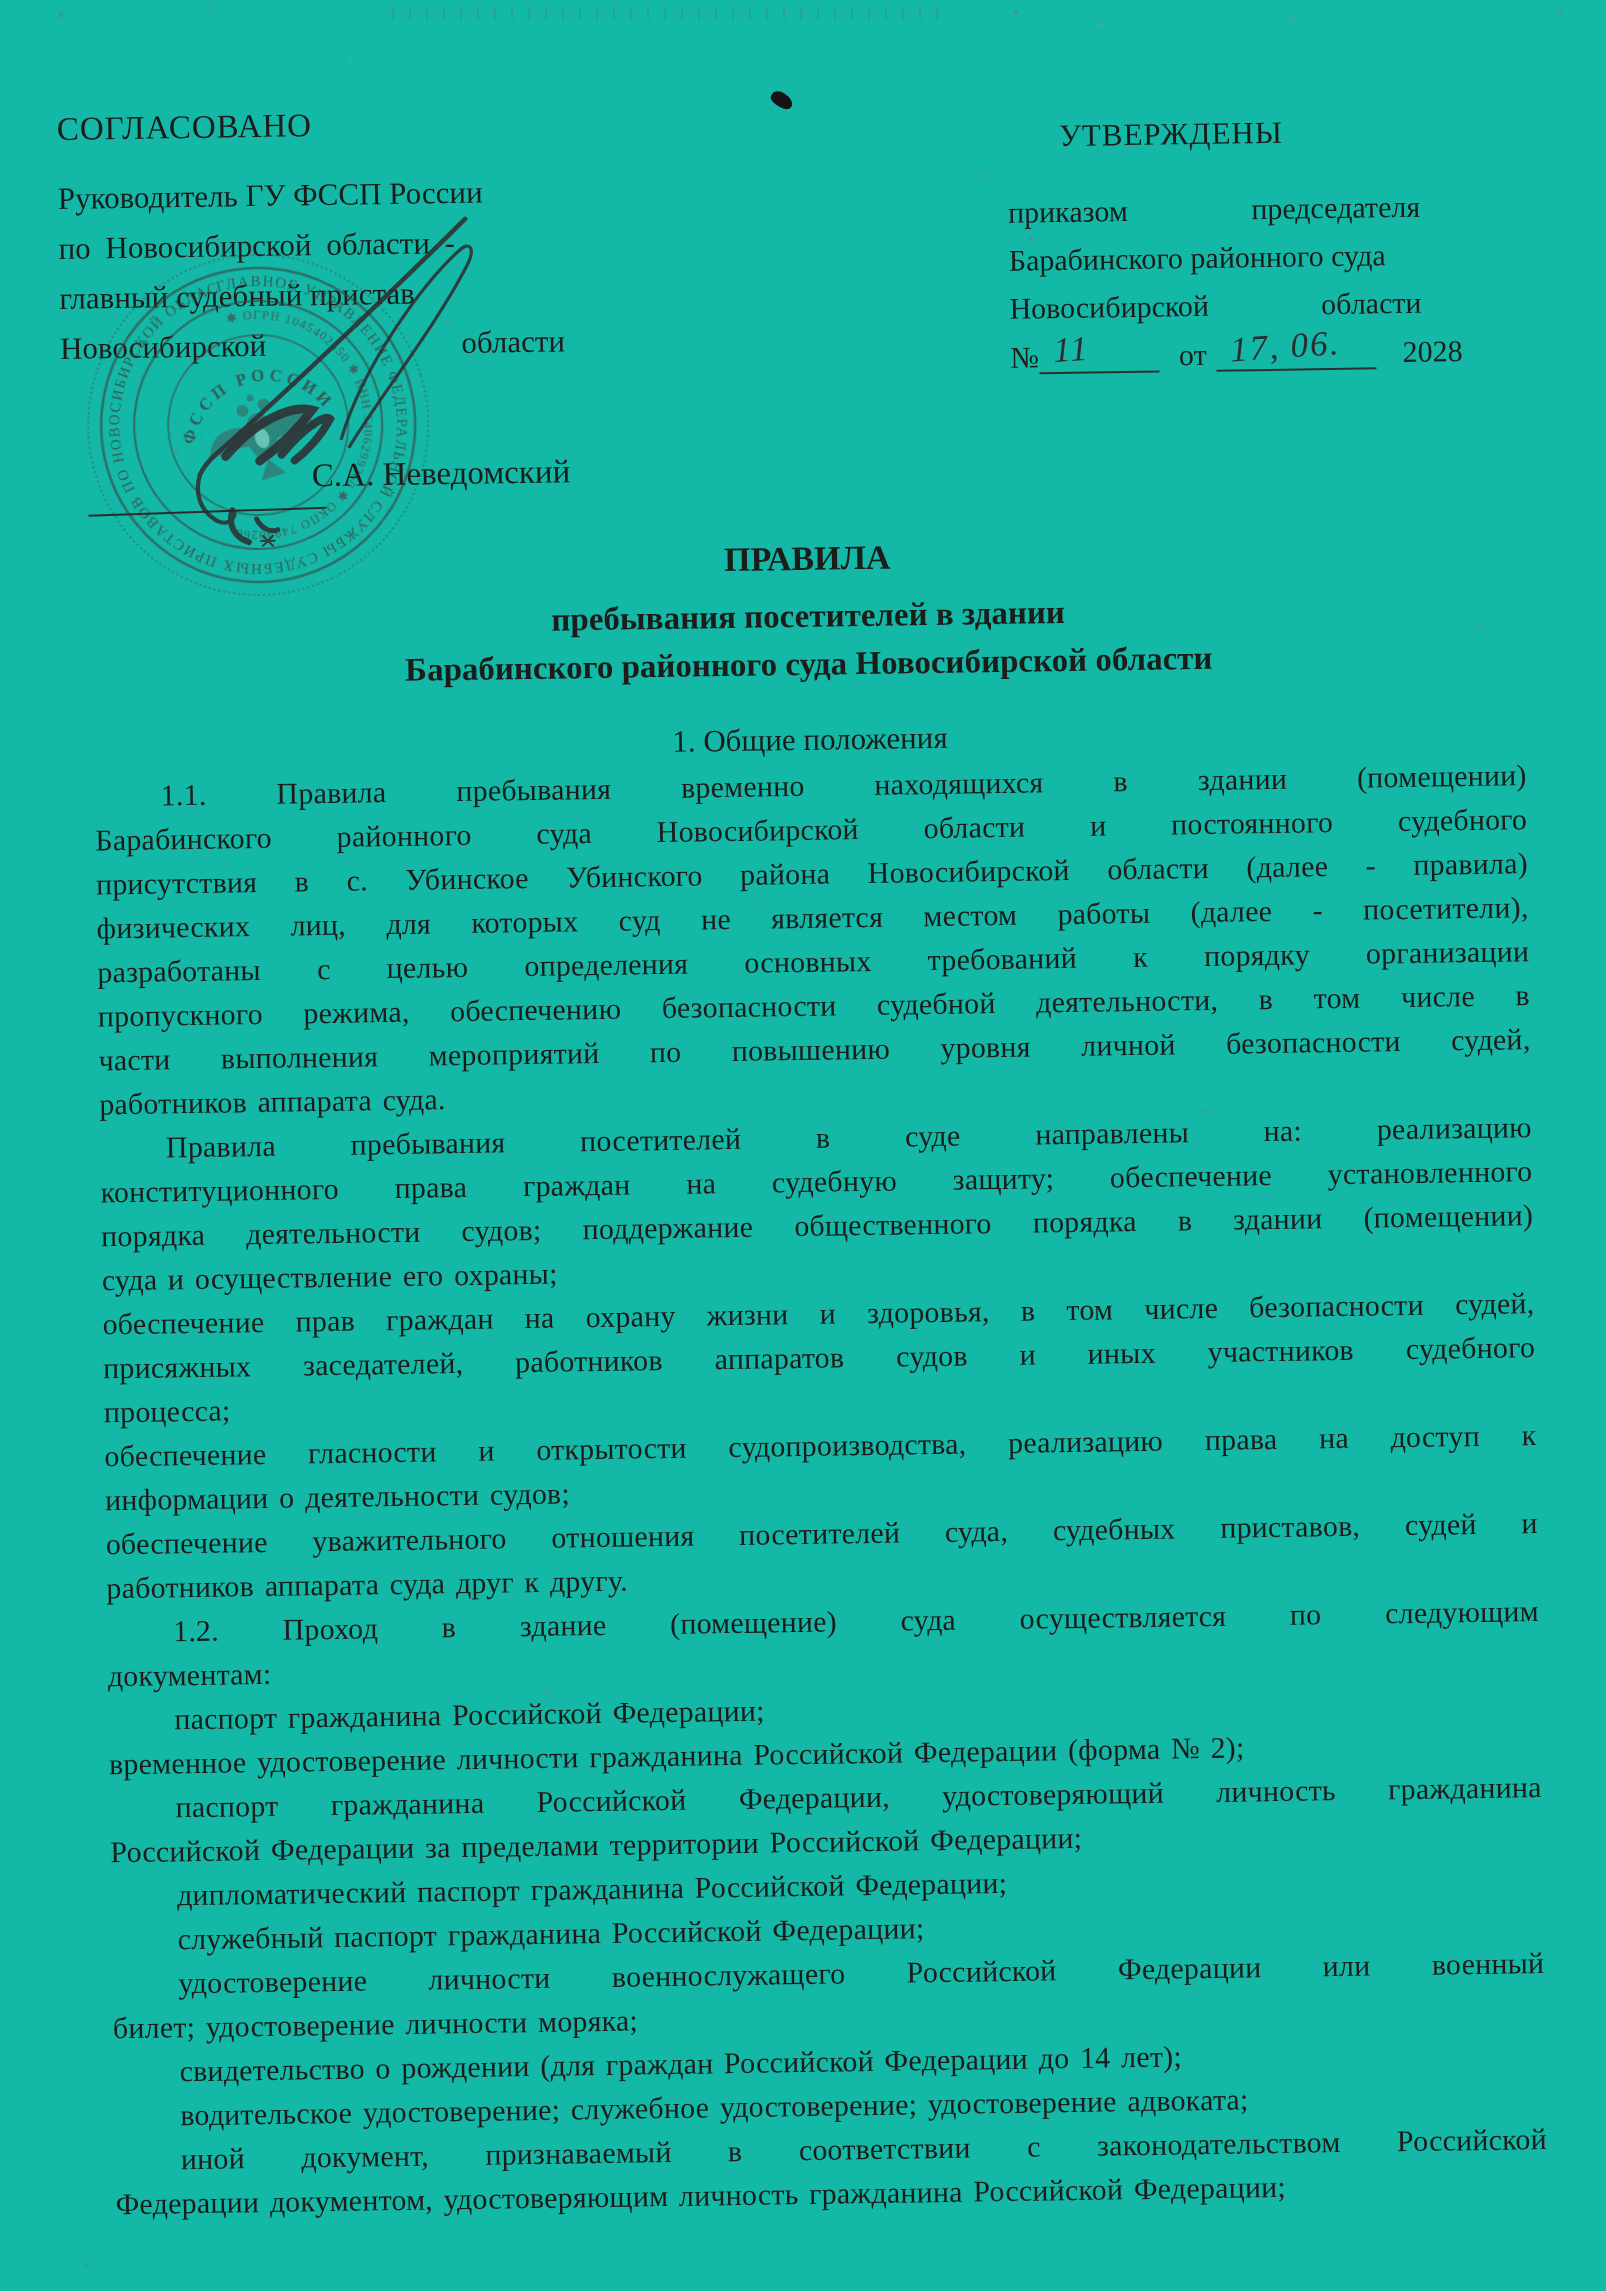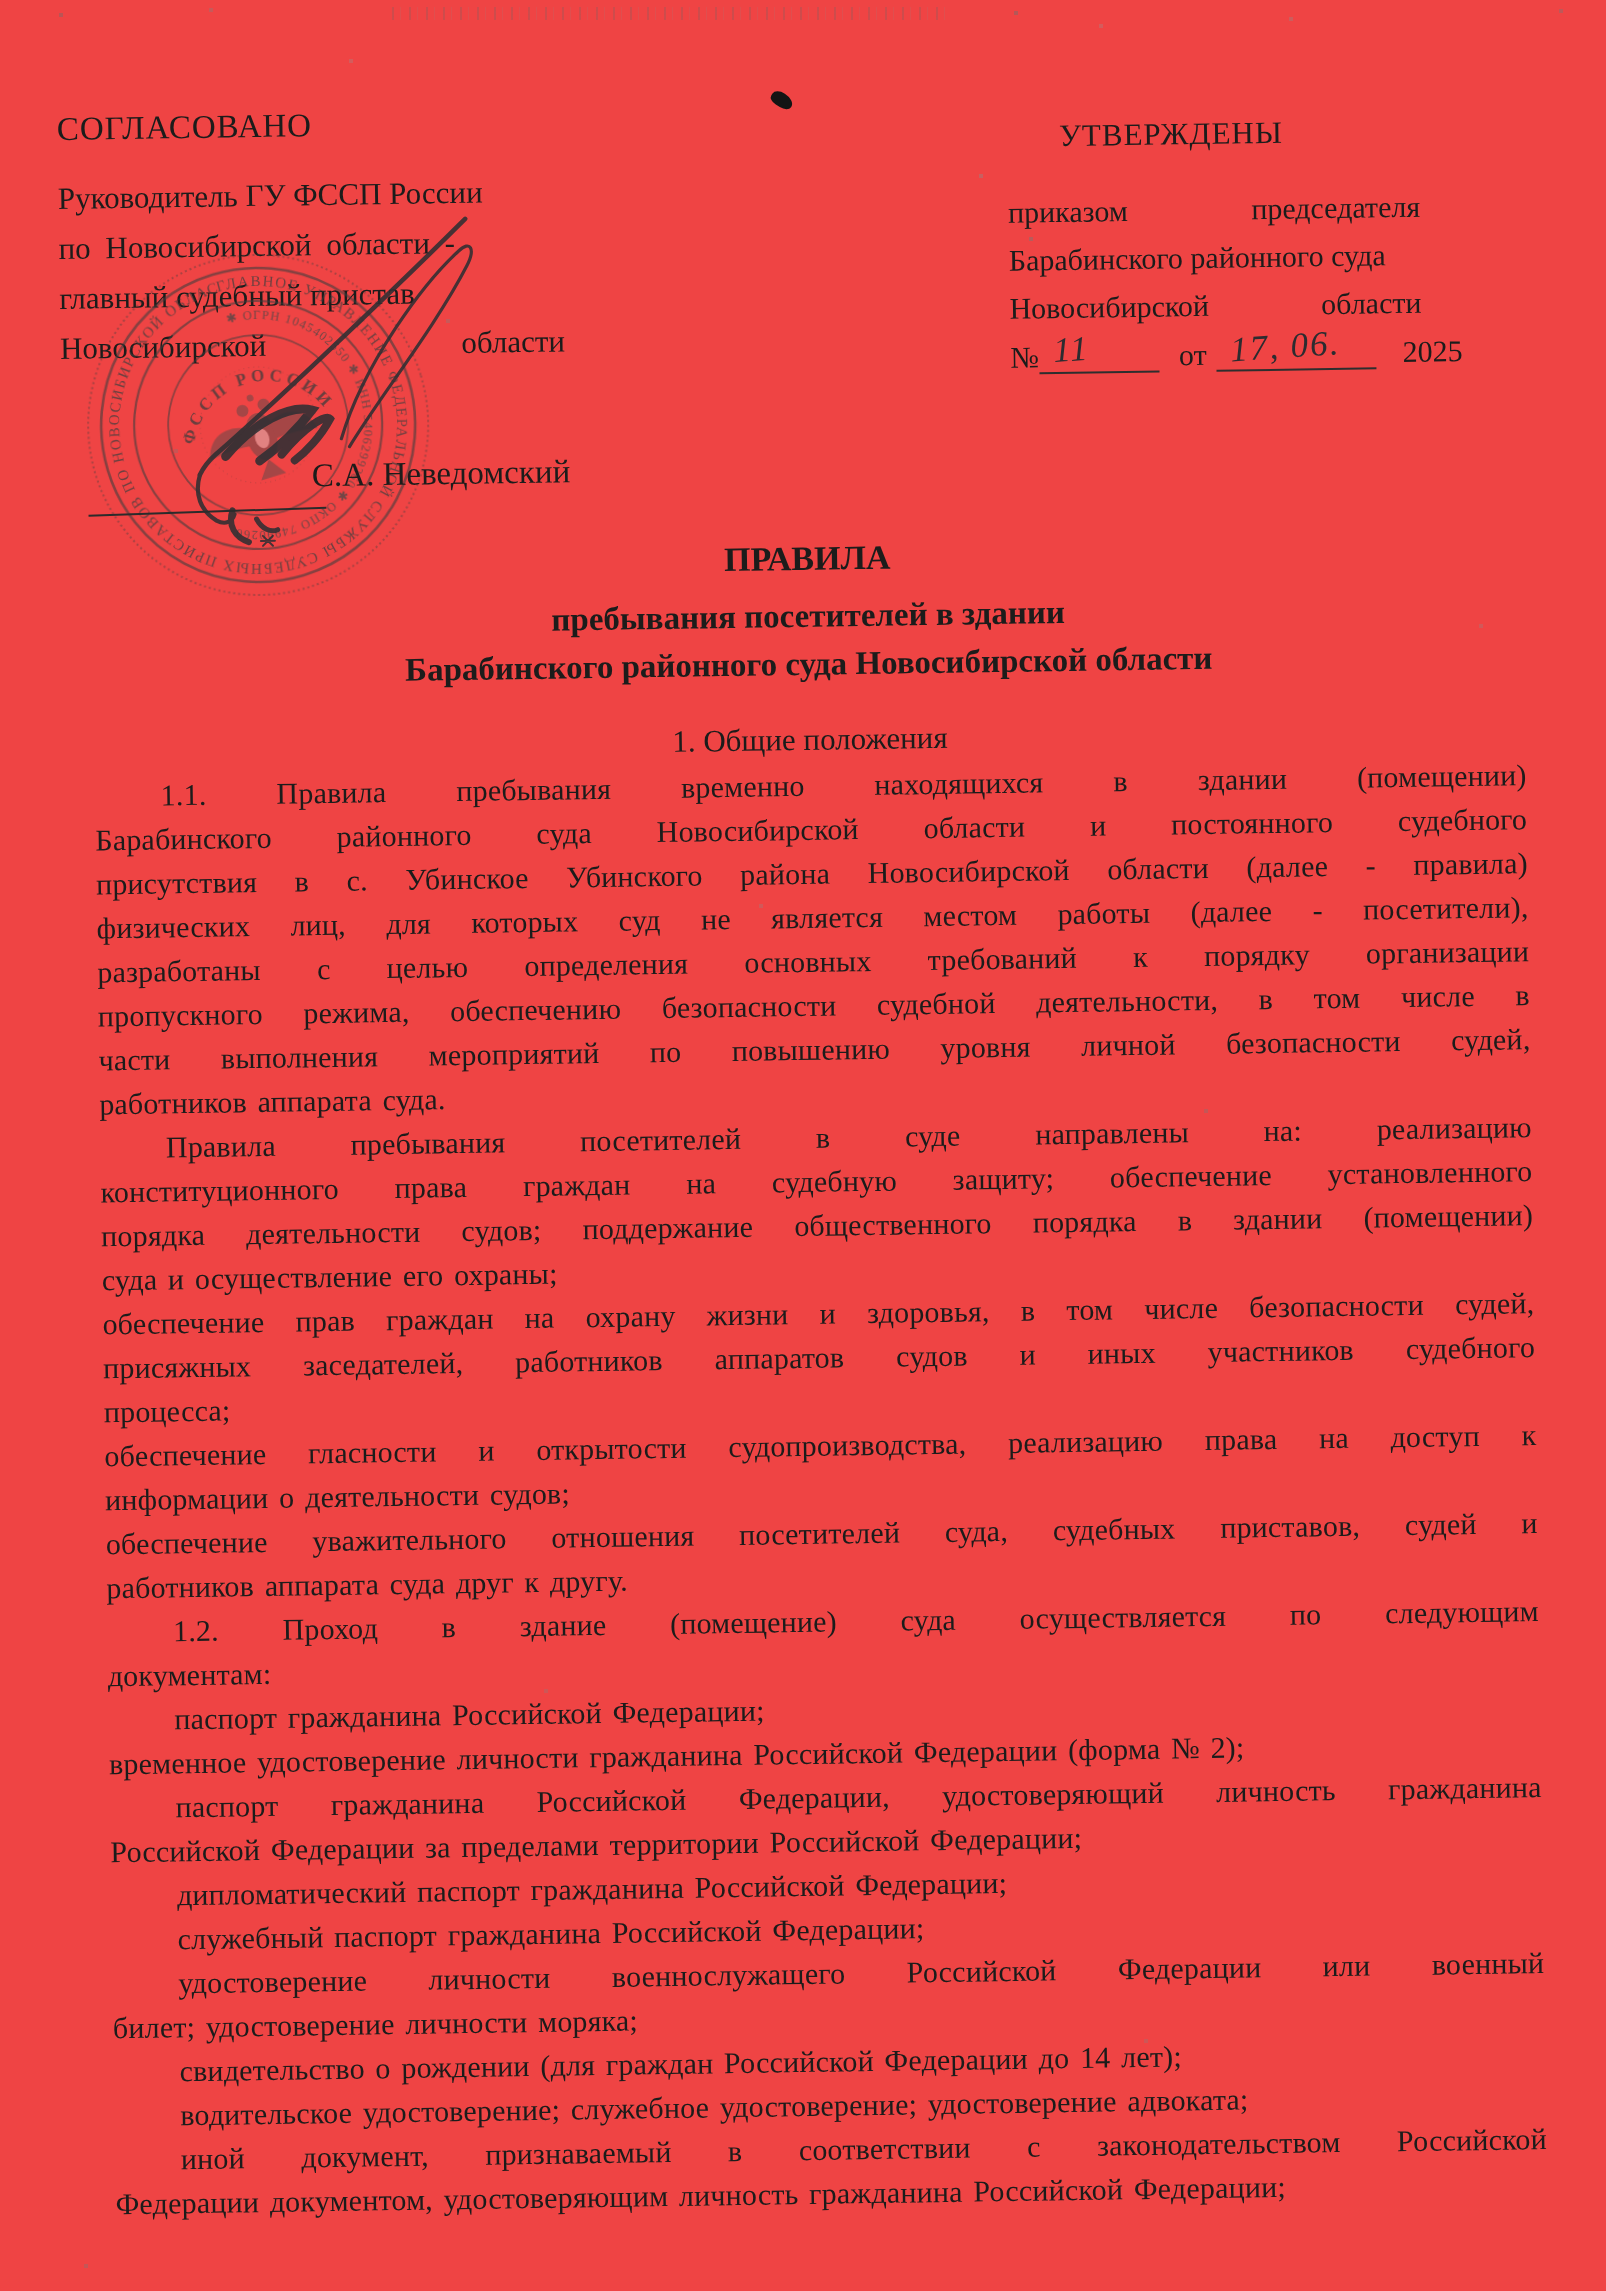"СОГЛАСОВАНО" .sheet { background: #ef4444 -> #14b8a6 }
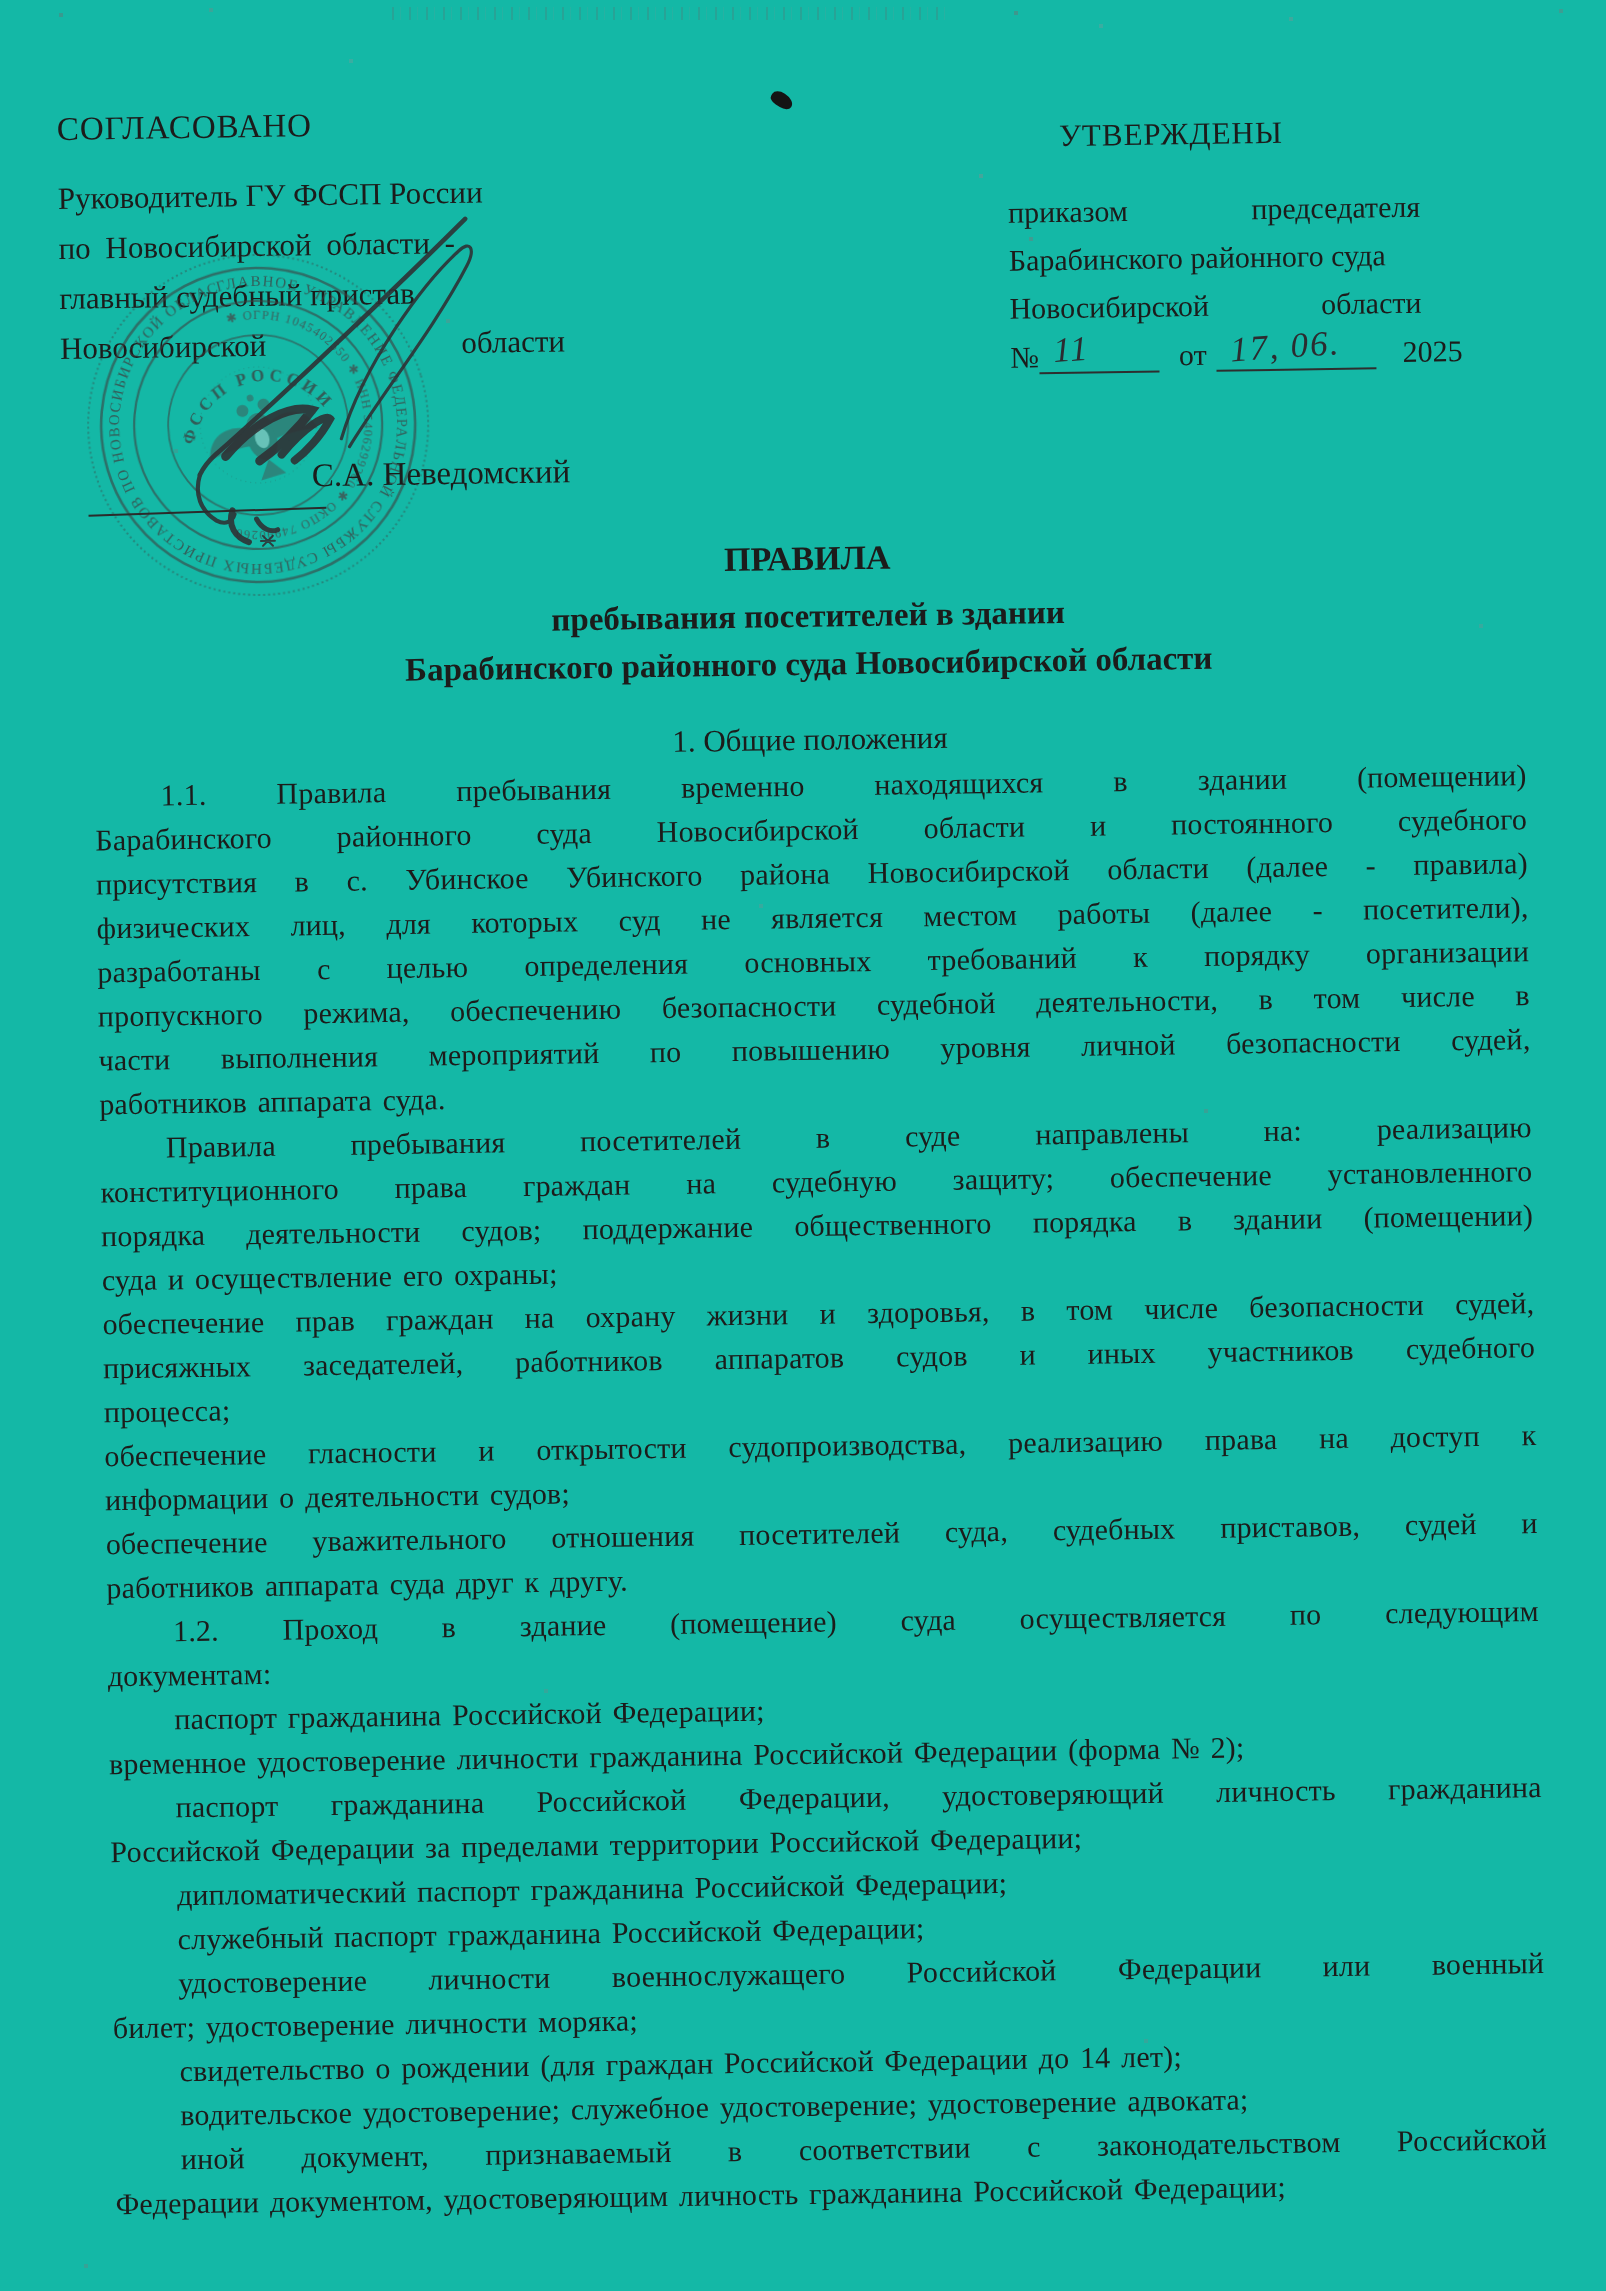"2025" span { text: 2025 -> 2028 }
